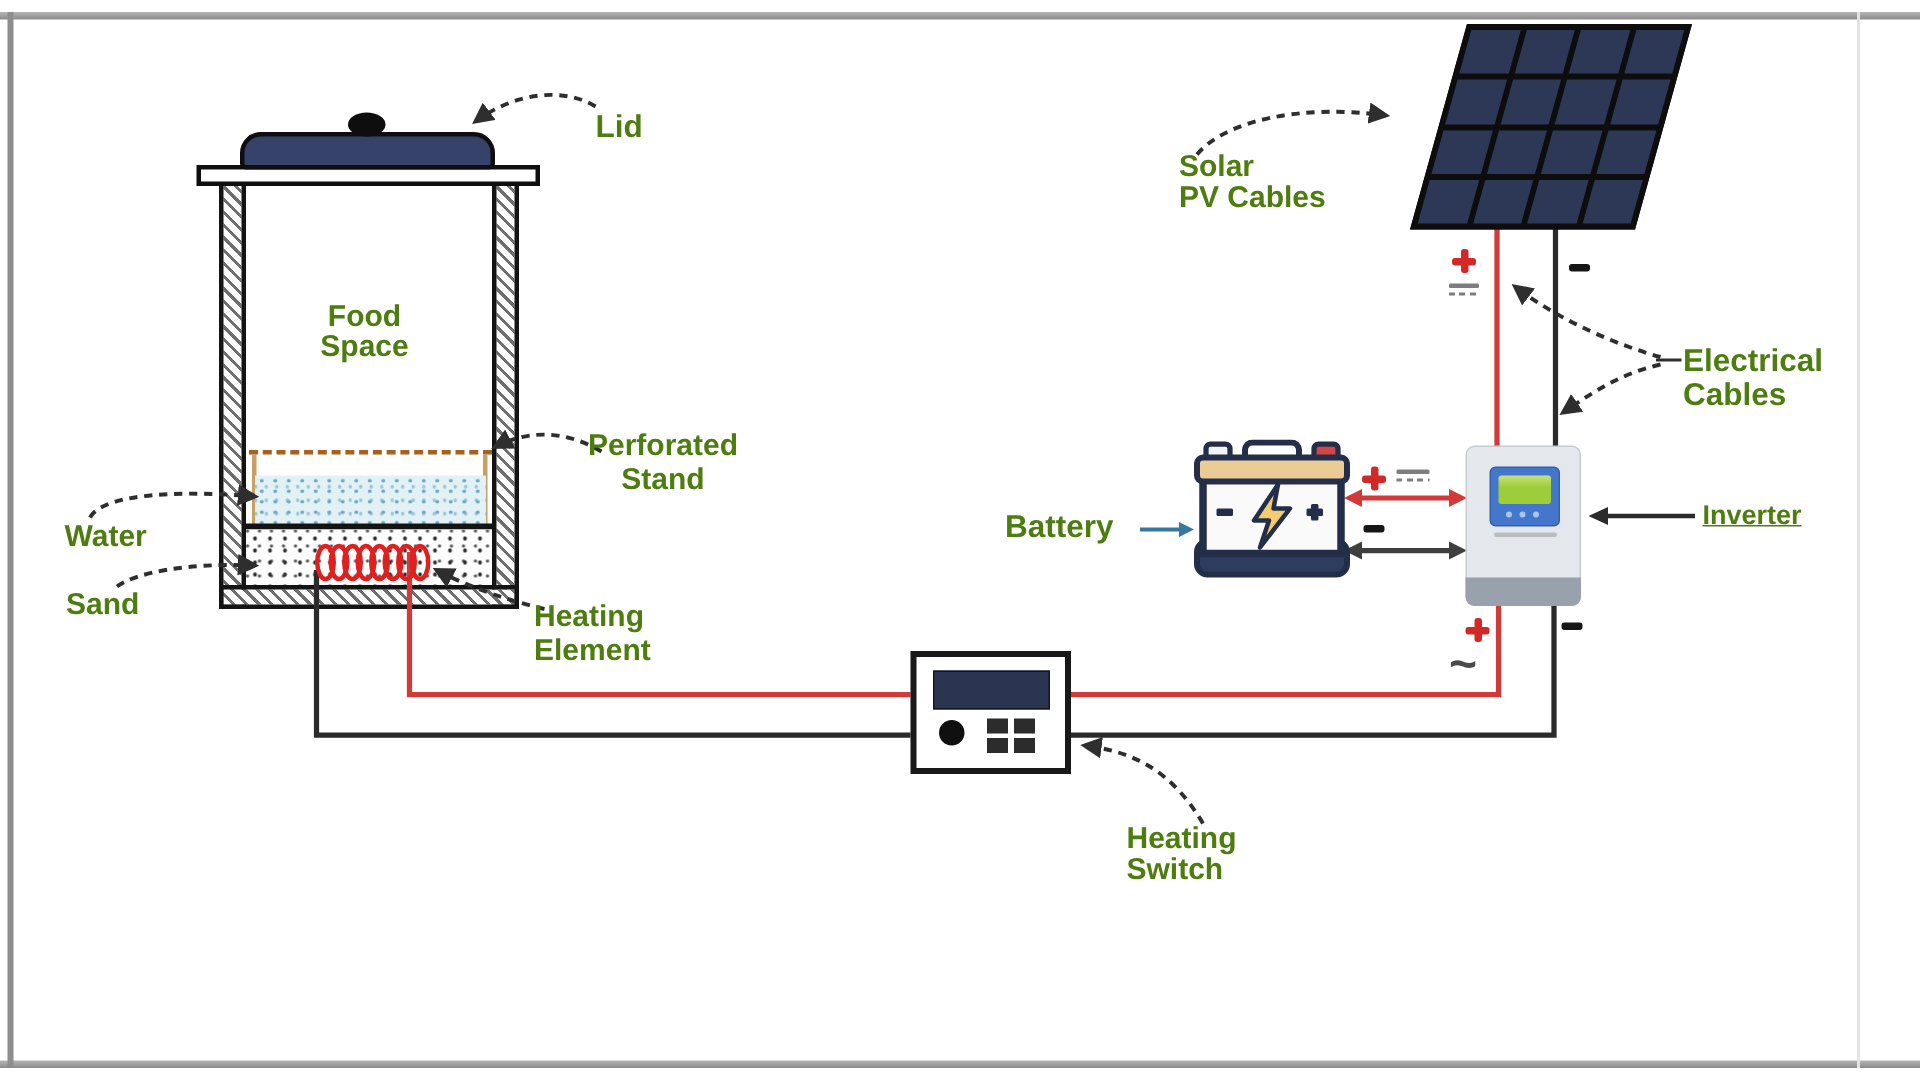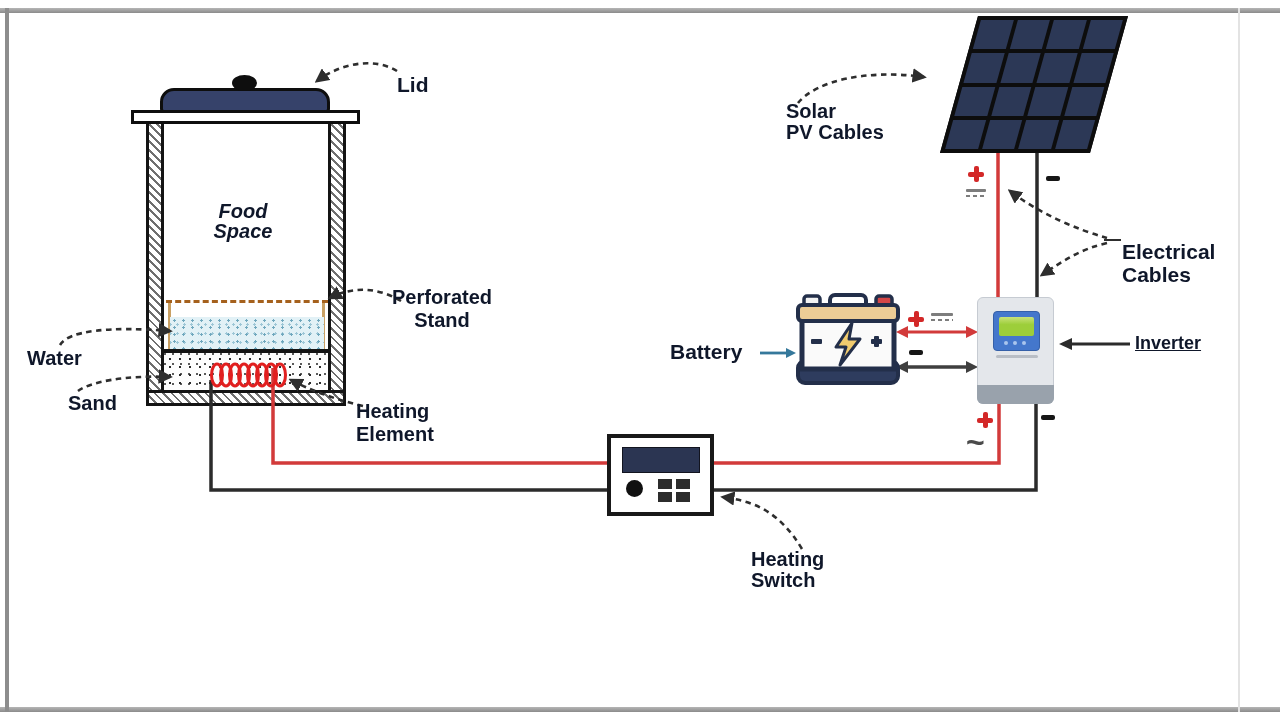"Lid" .lbl { color: #0f172a -> #4d7c0f }
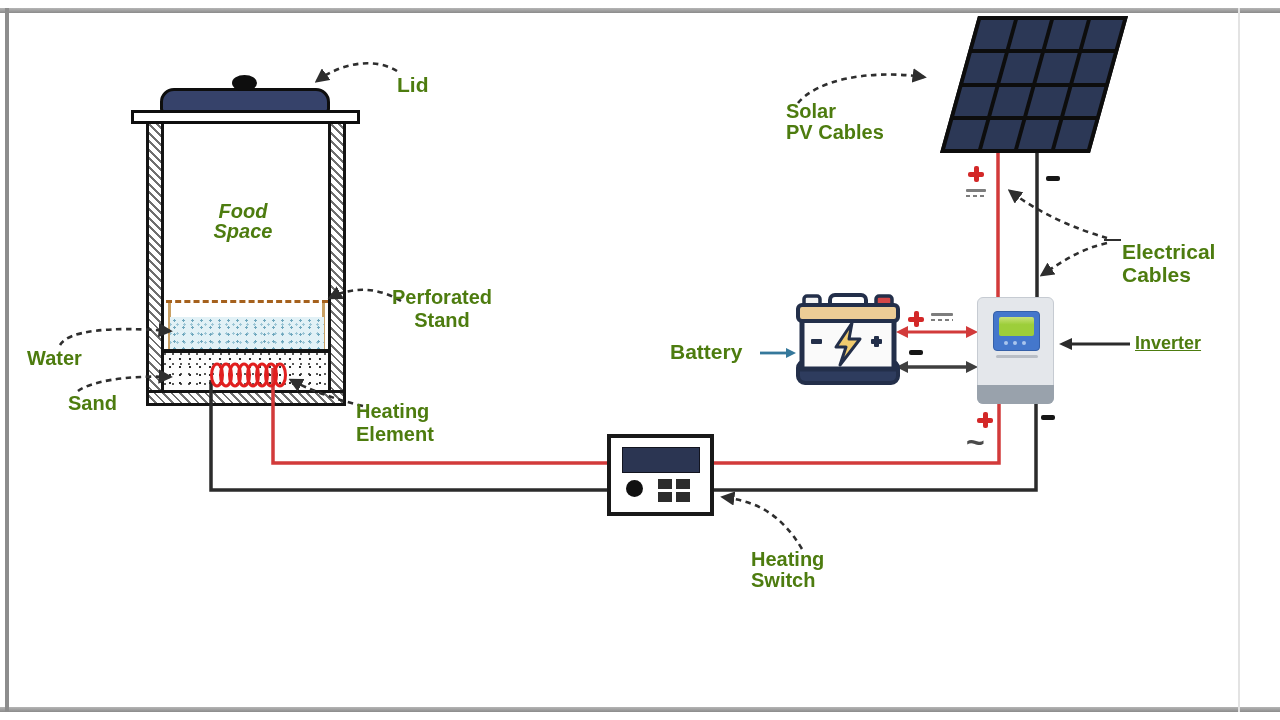"Food" div.abs { font-style: italic -> none }
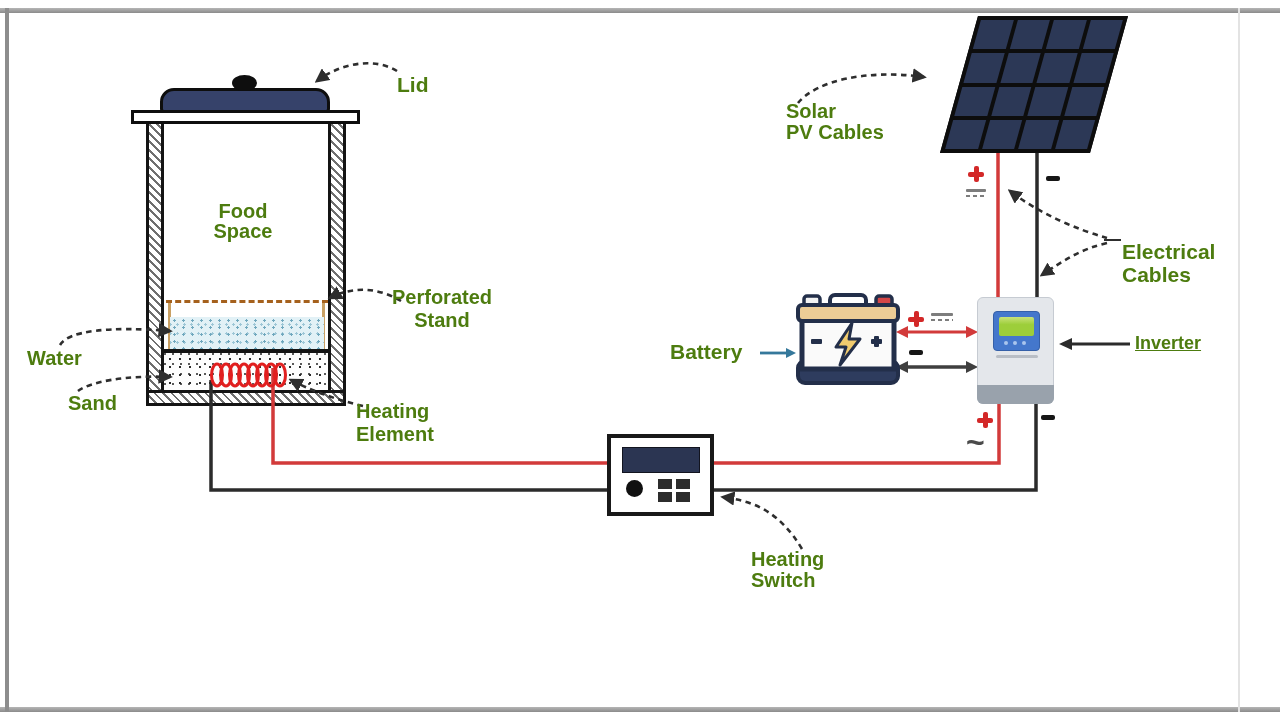"Electrical" div.abs { margin-top: 11px -> none }
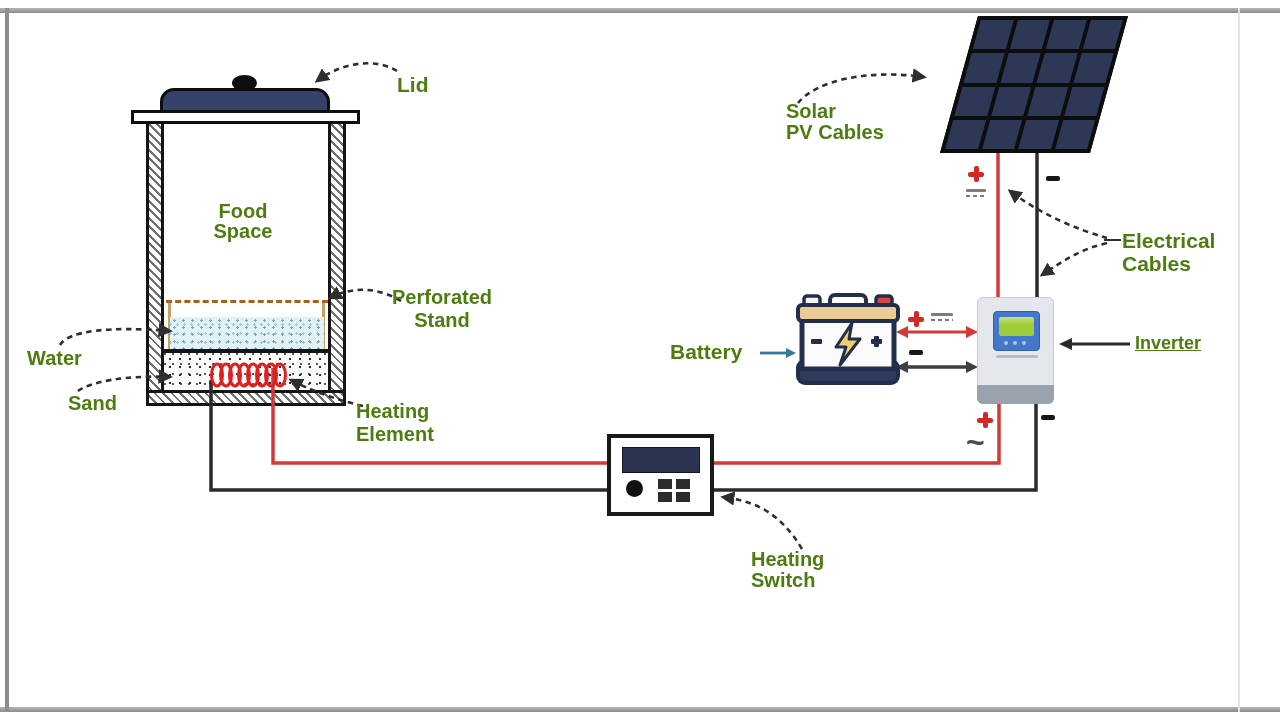"Water" div.abs { left: 27px -> 43px }
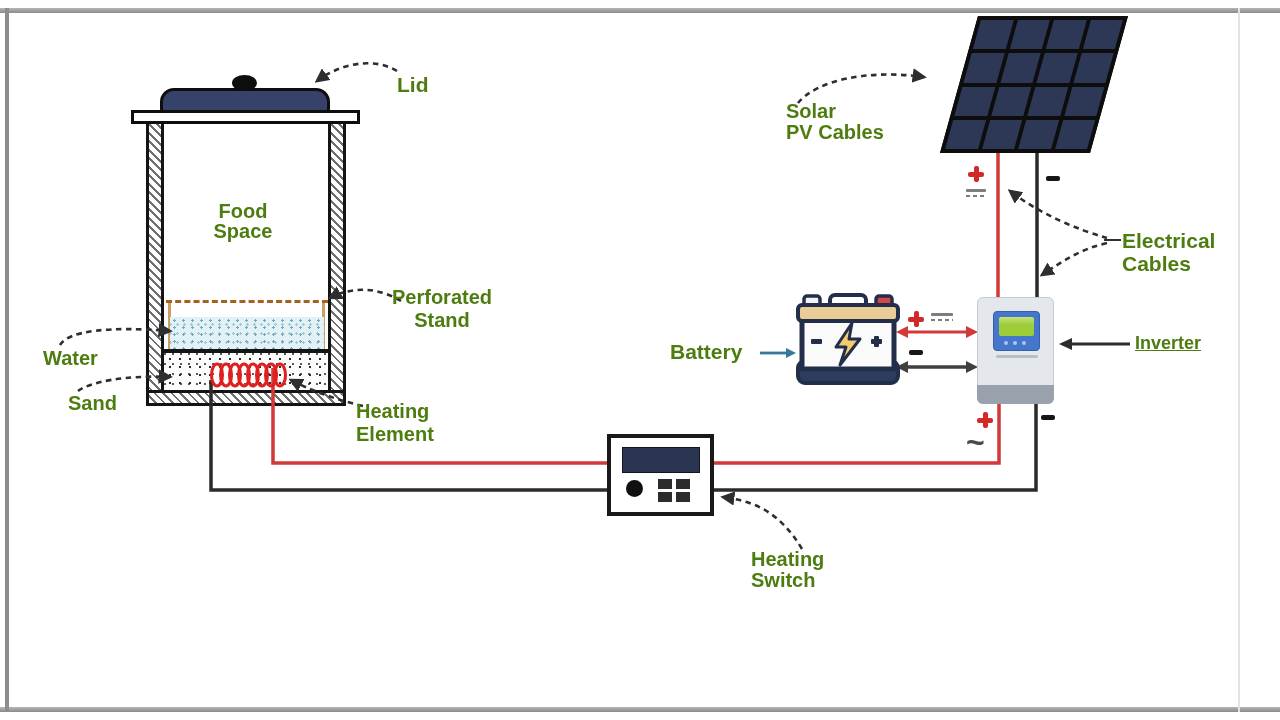"Sand" div.abs { left: 68px -> 44px }
